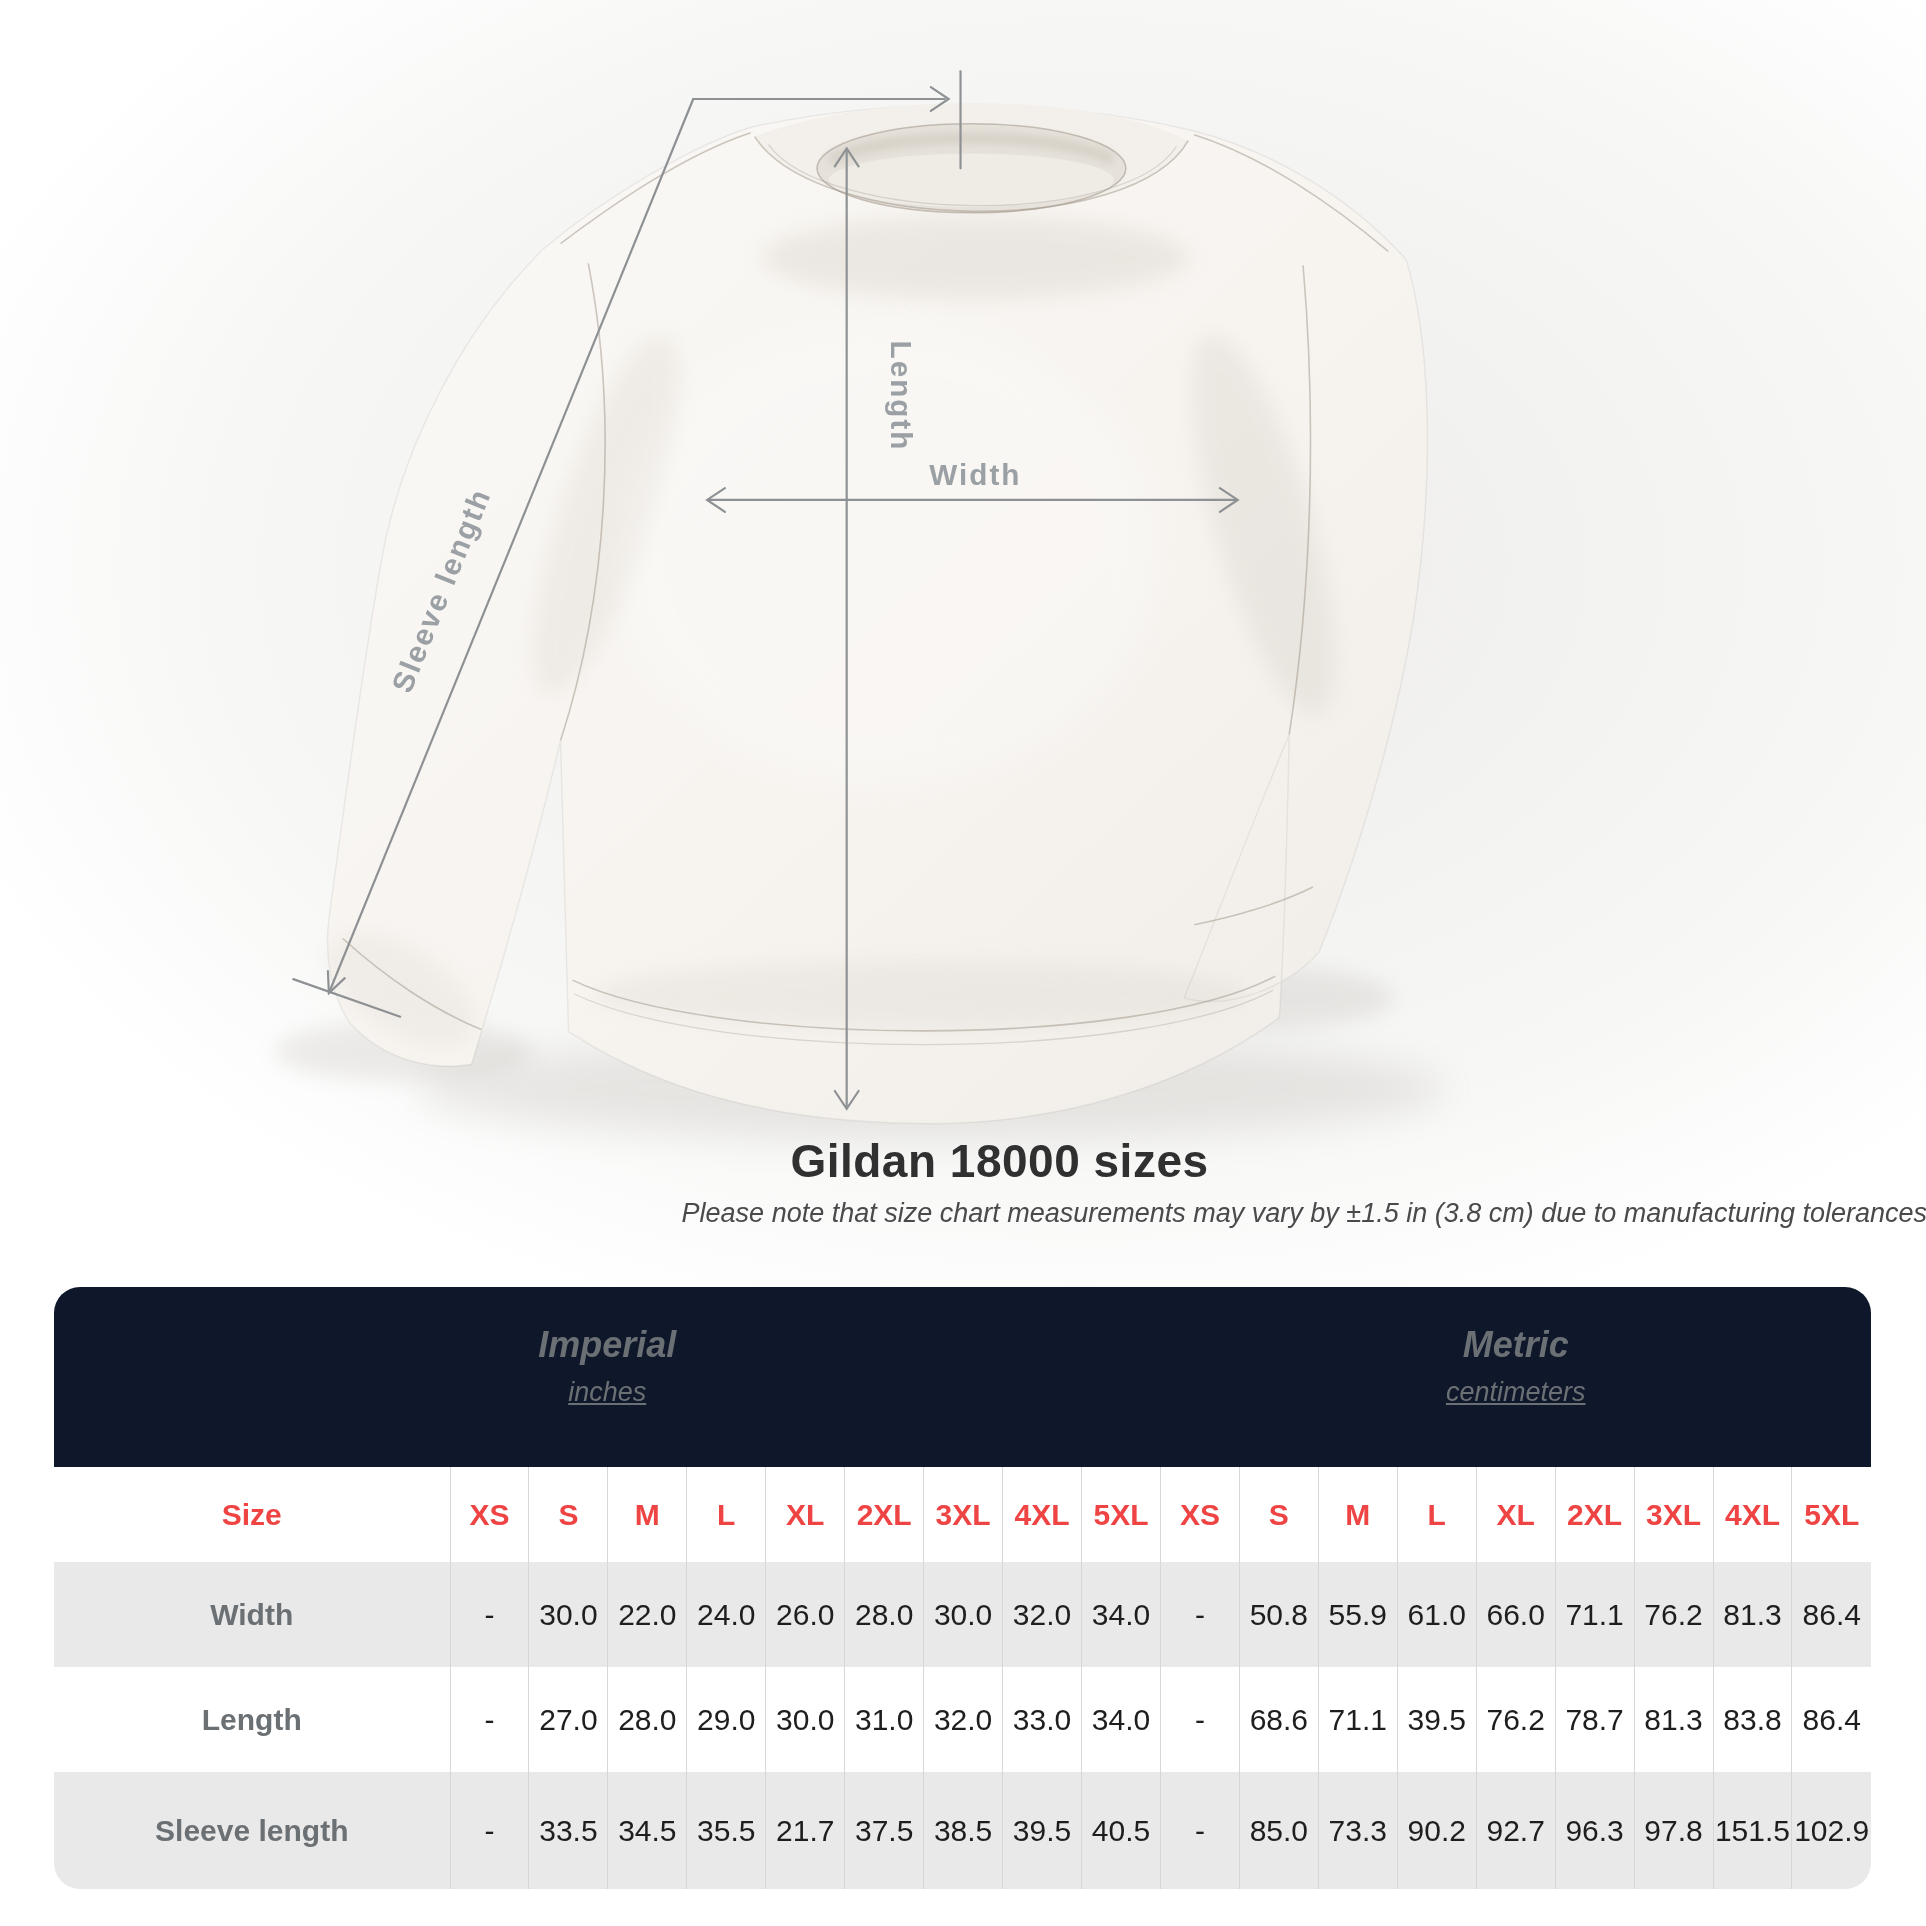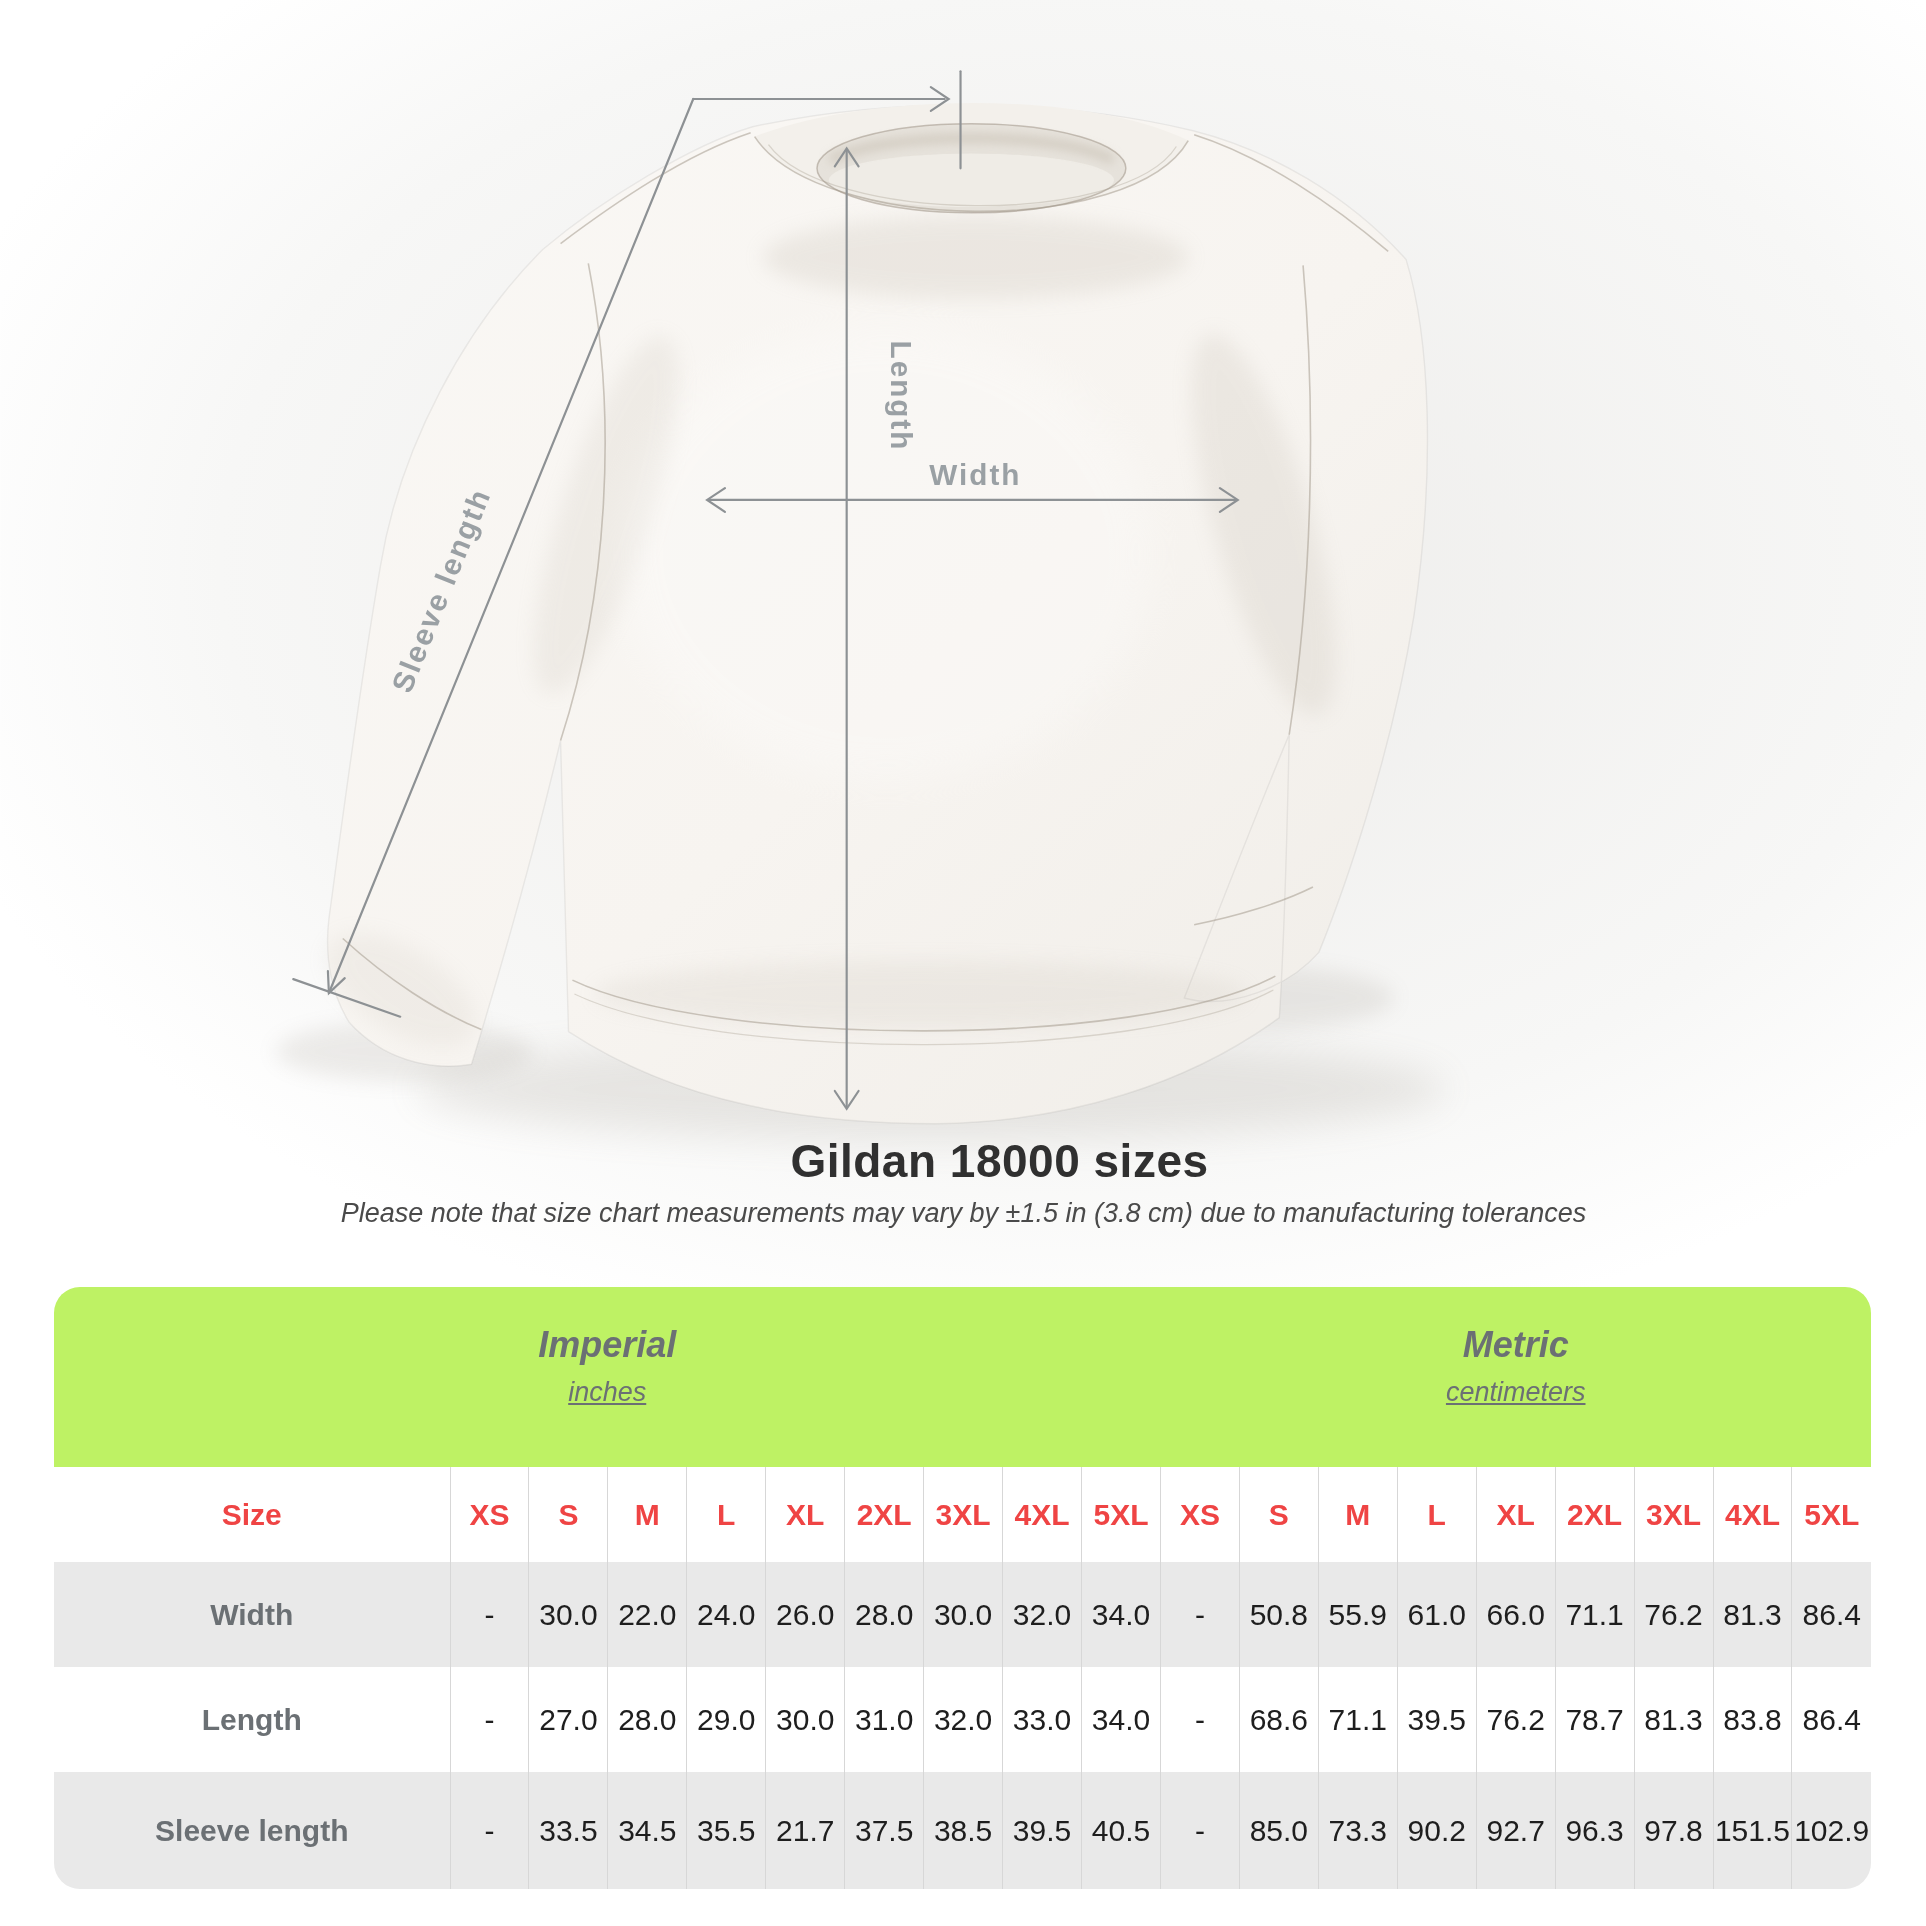"Please note that size chart" .tolerance-note { text-align: center -> right }
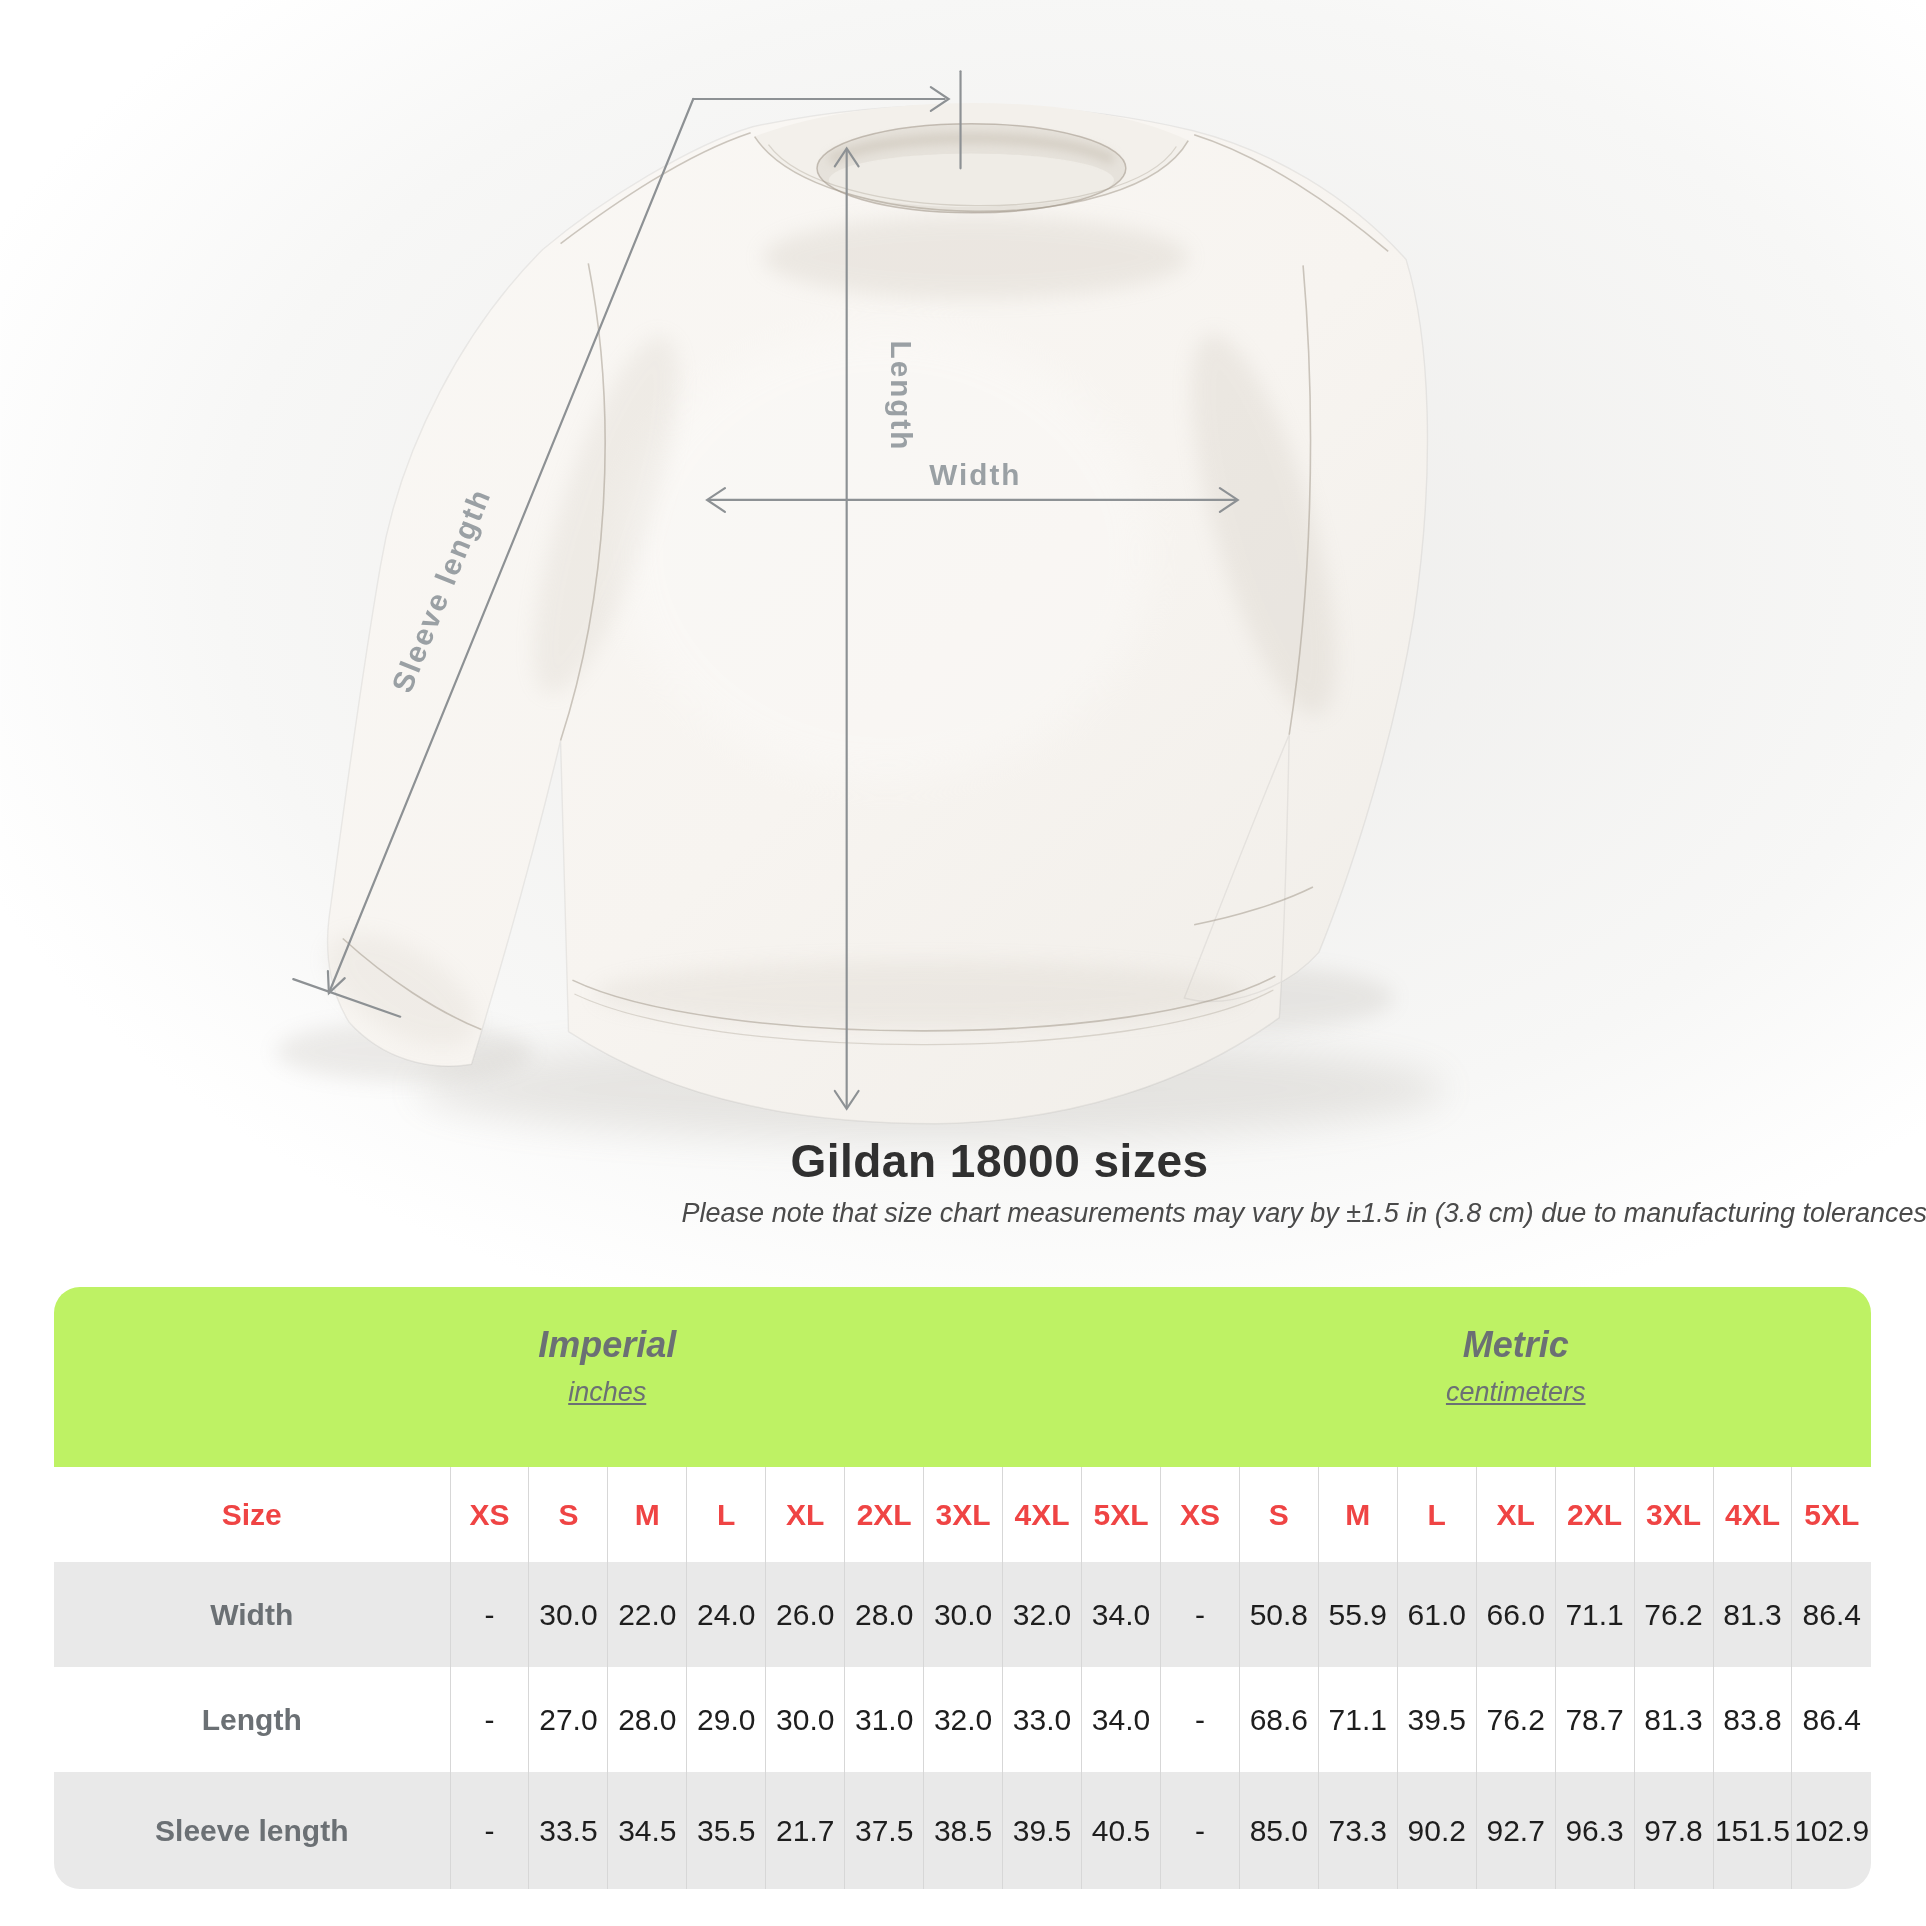"Imperial" tr.band td { background: #bef264 -> #0f172a }
